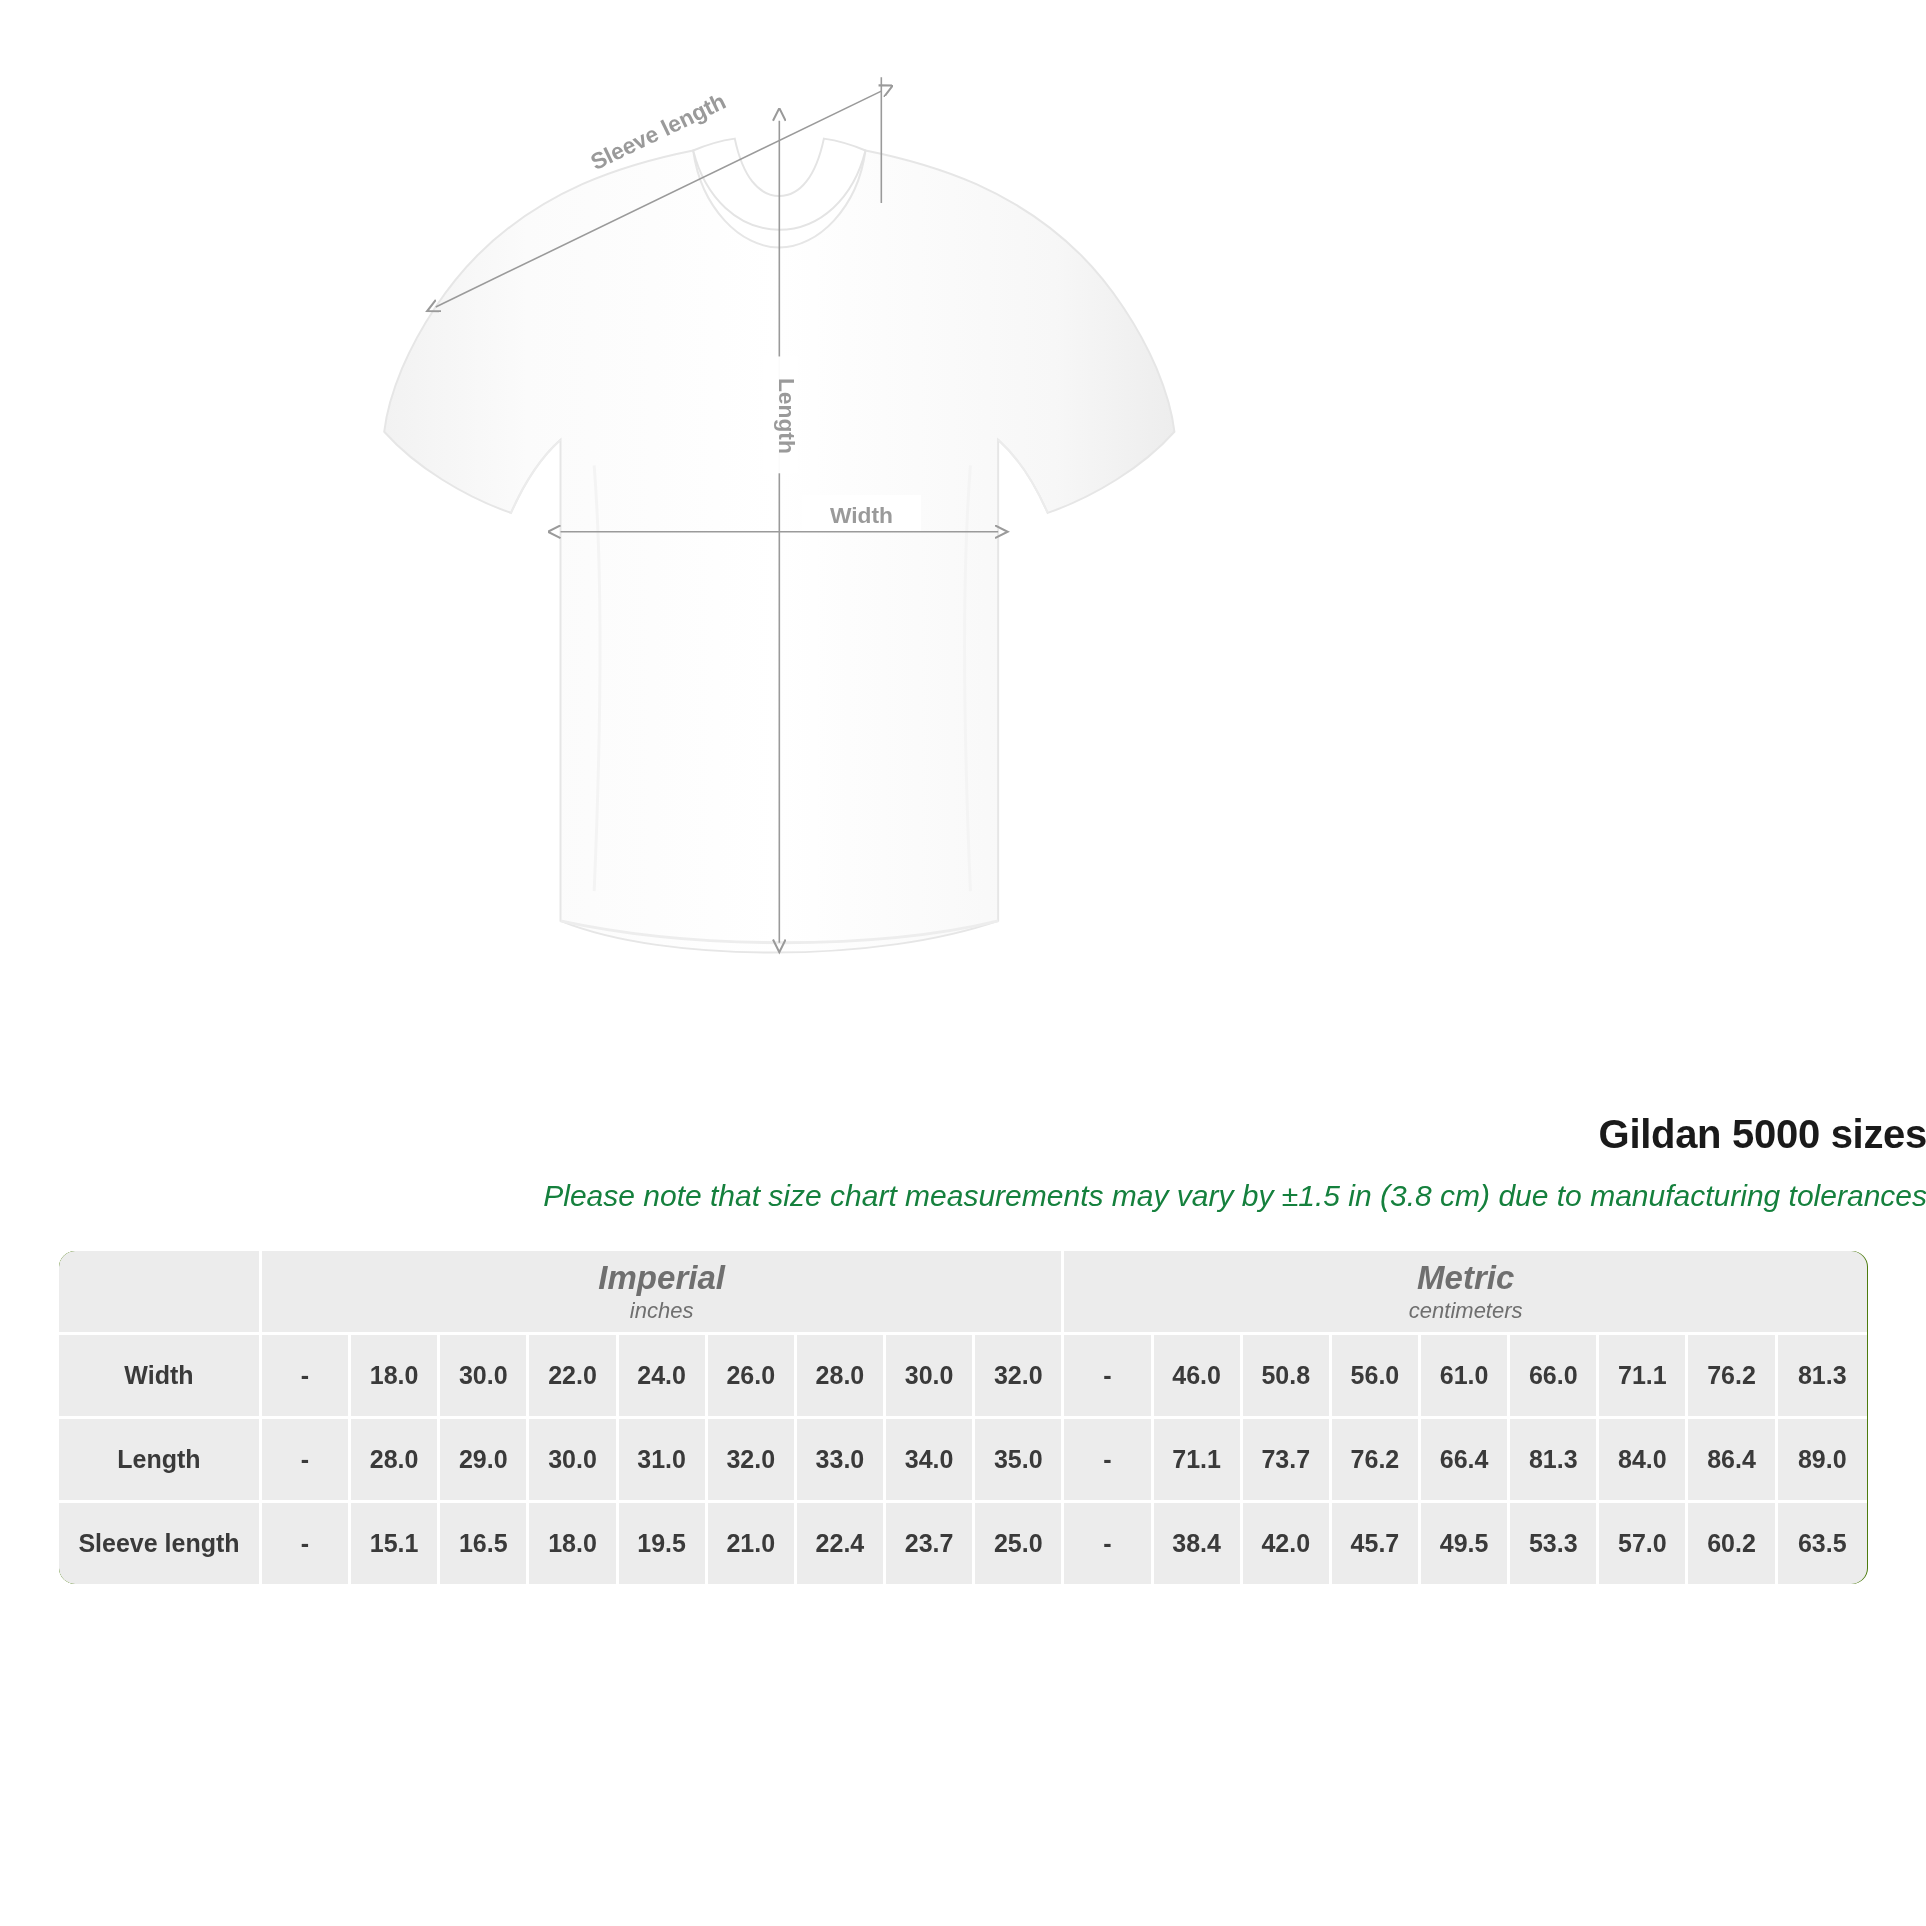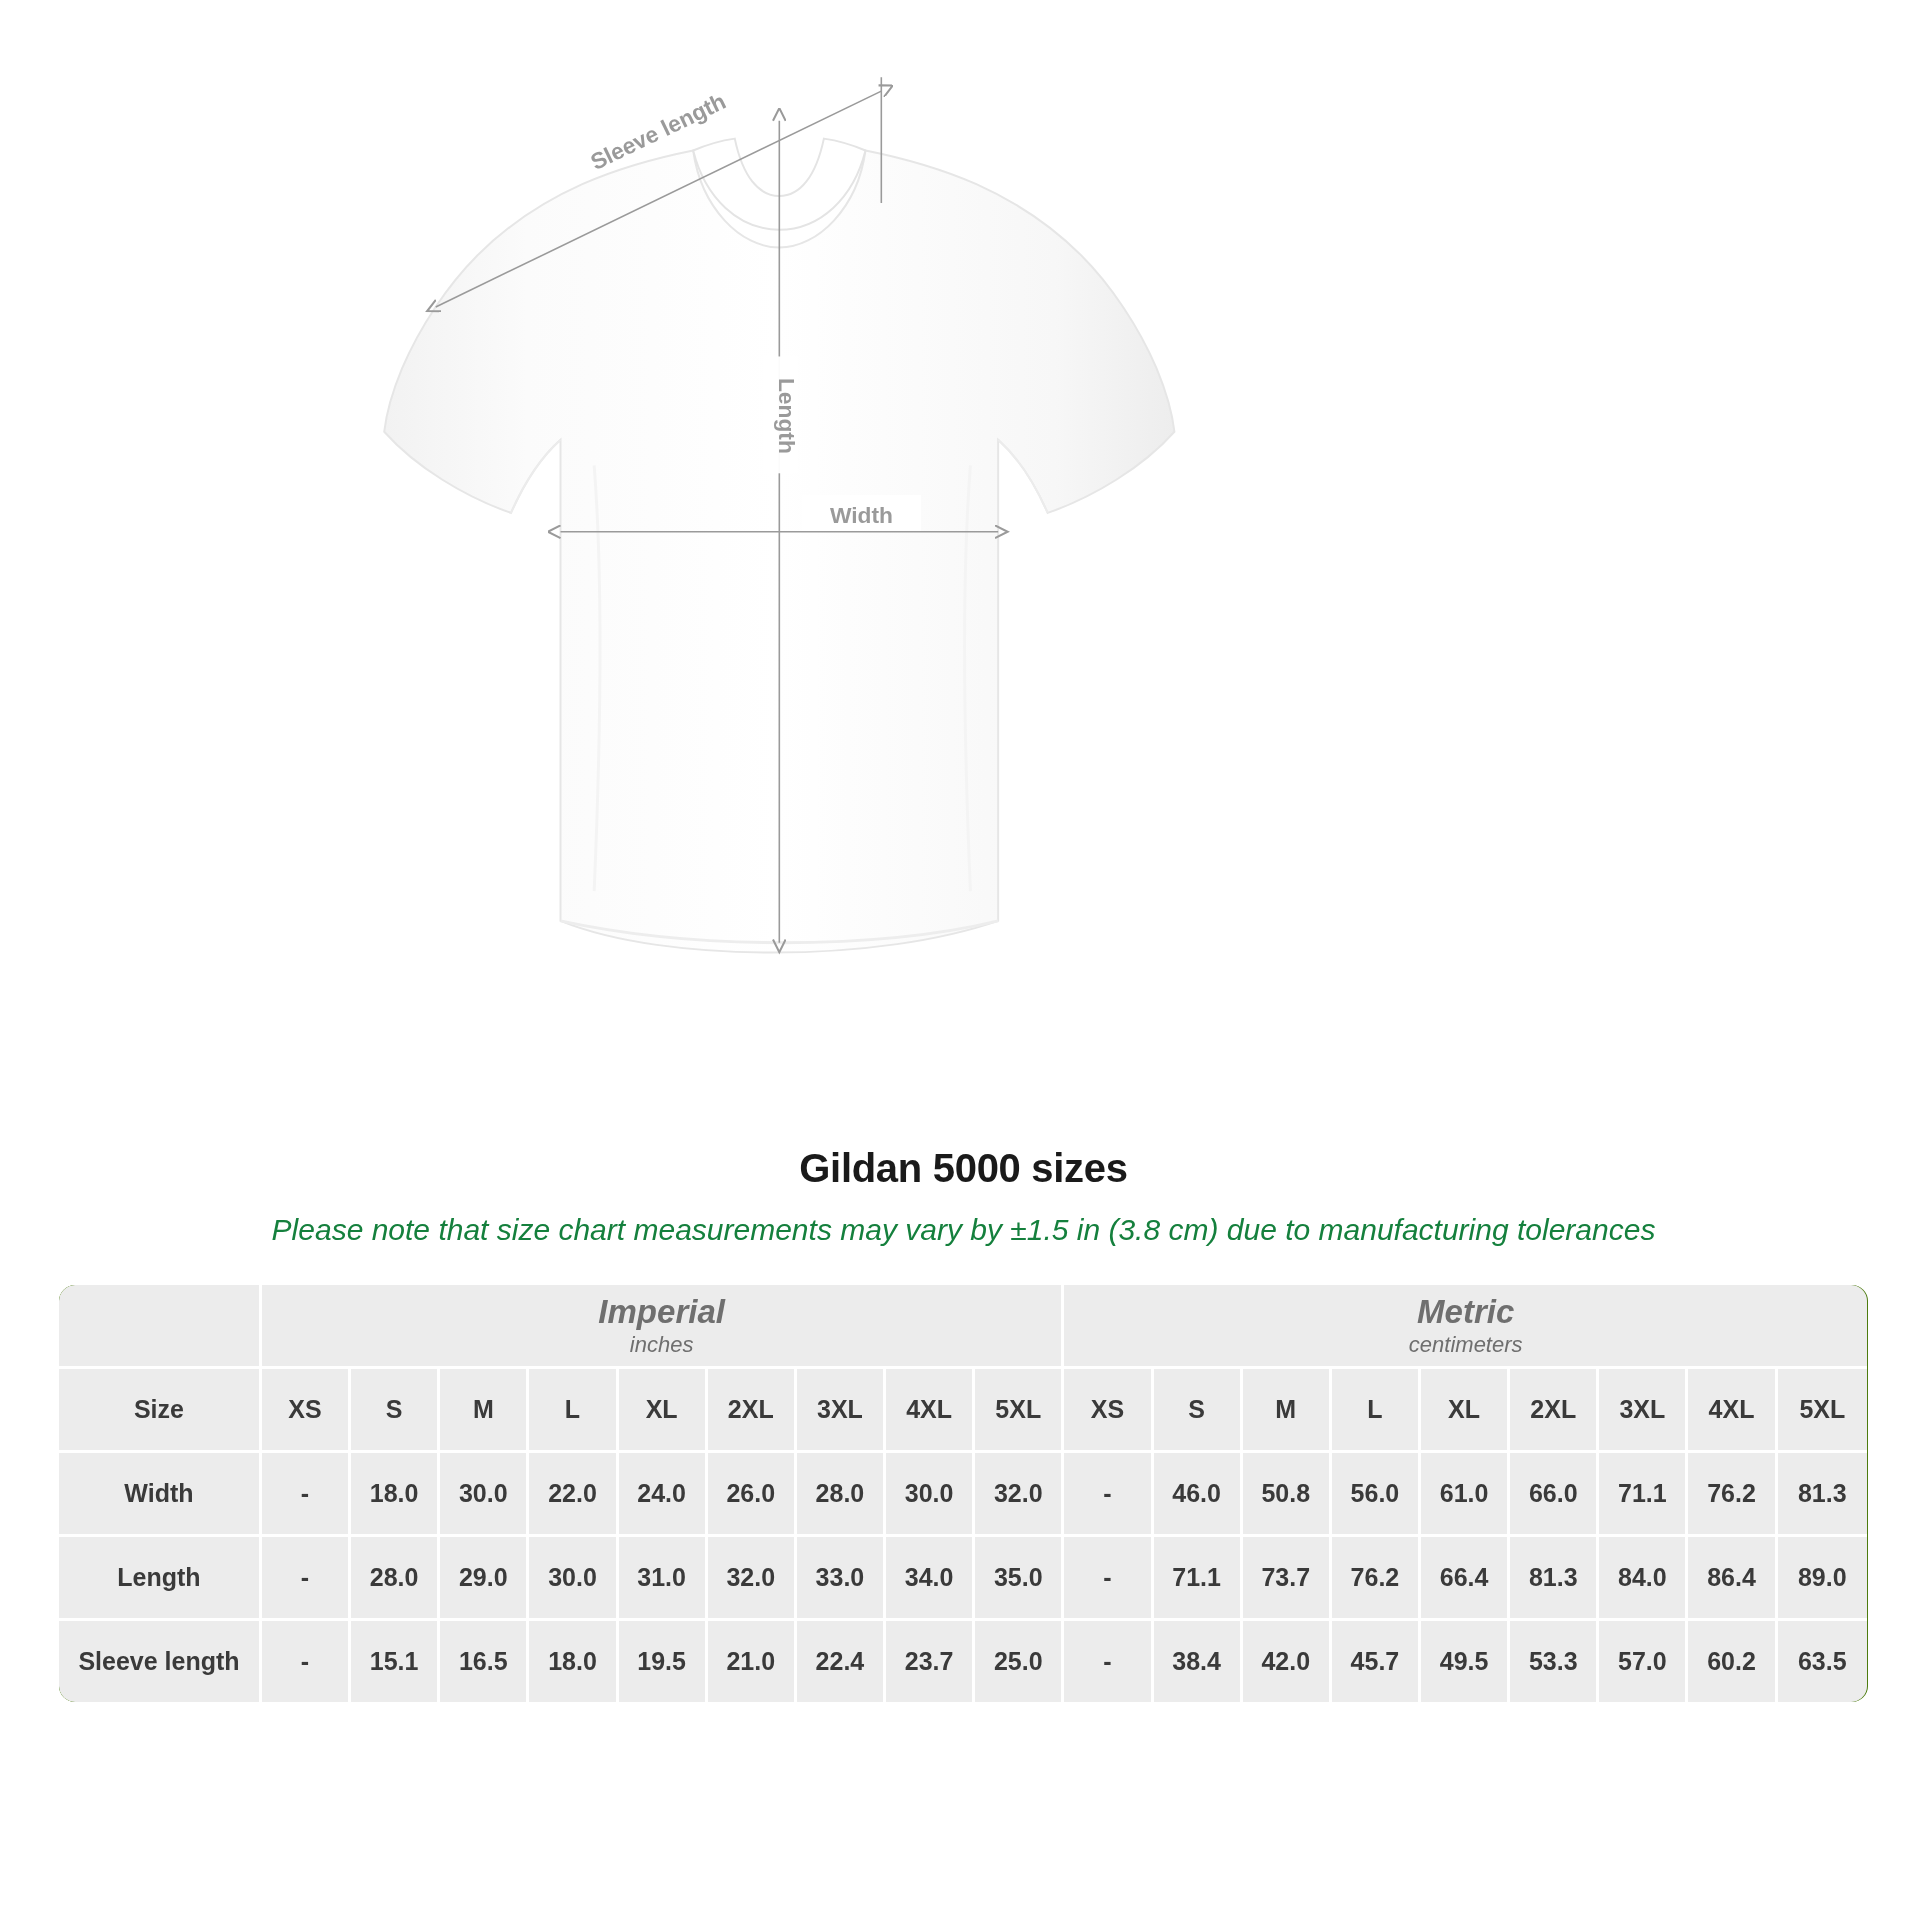"Gildan 5000 sizes" .title-block { margin-top: 37px -> 3px; text-align: center -> right }
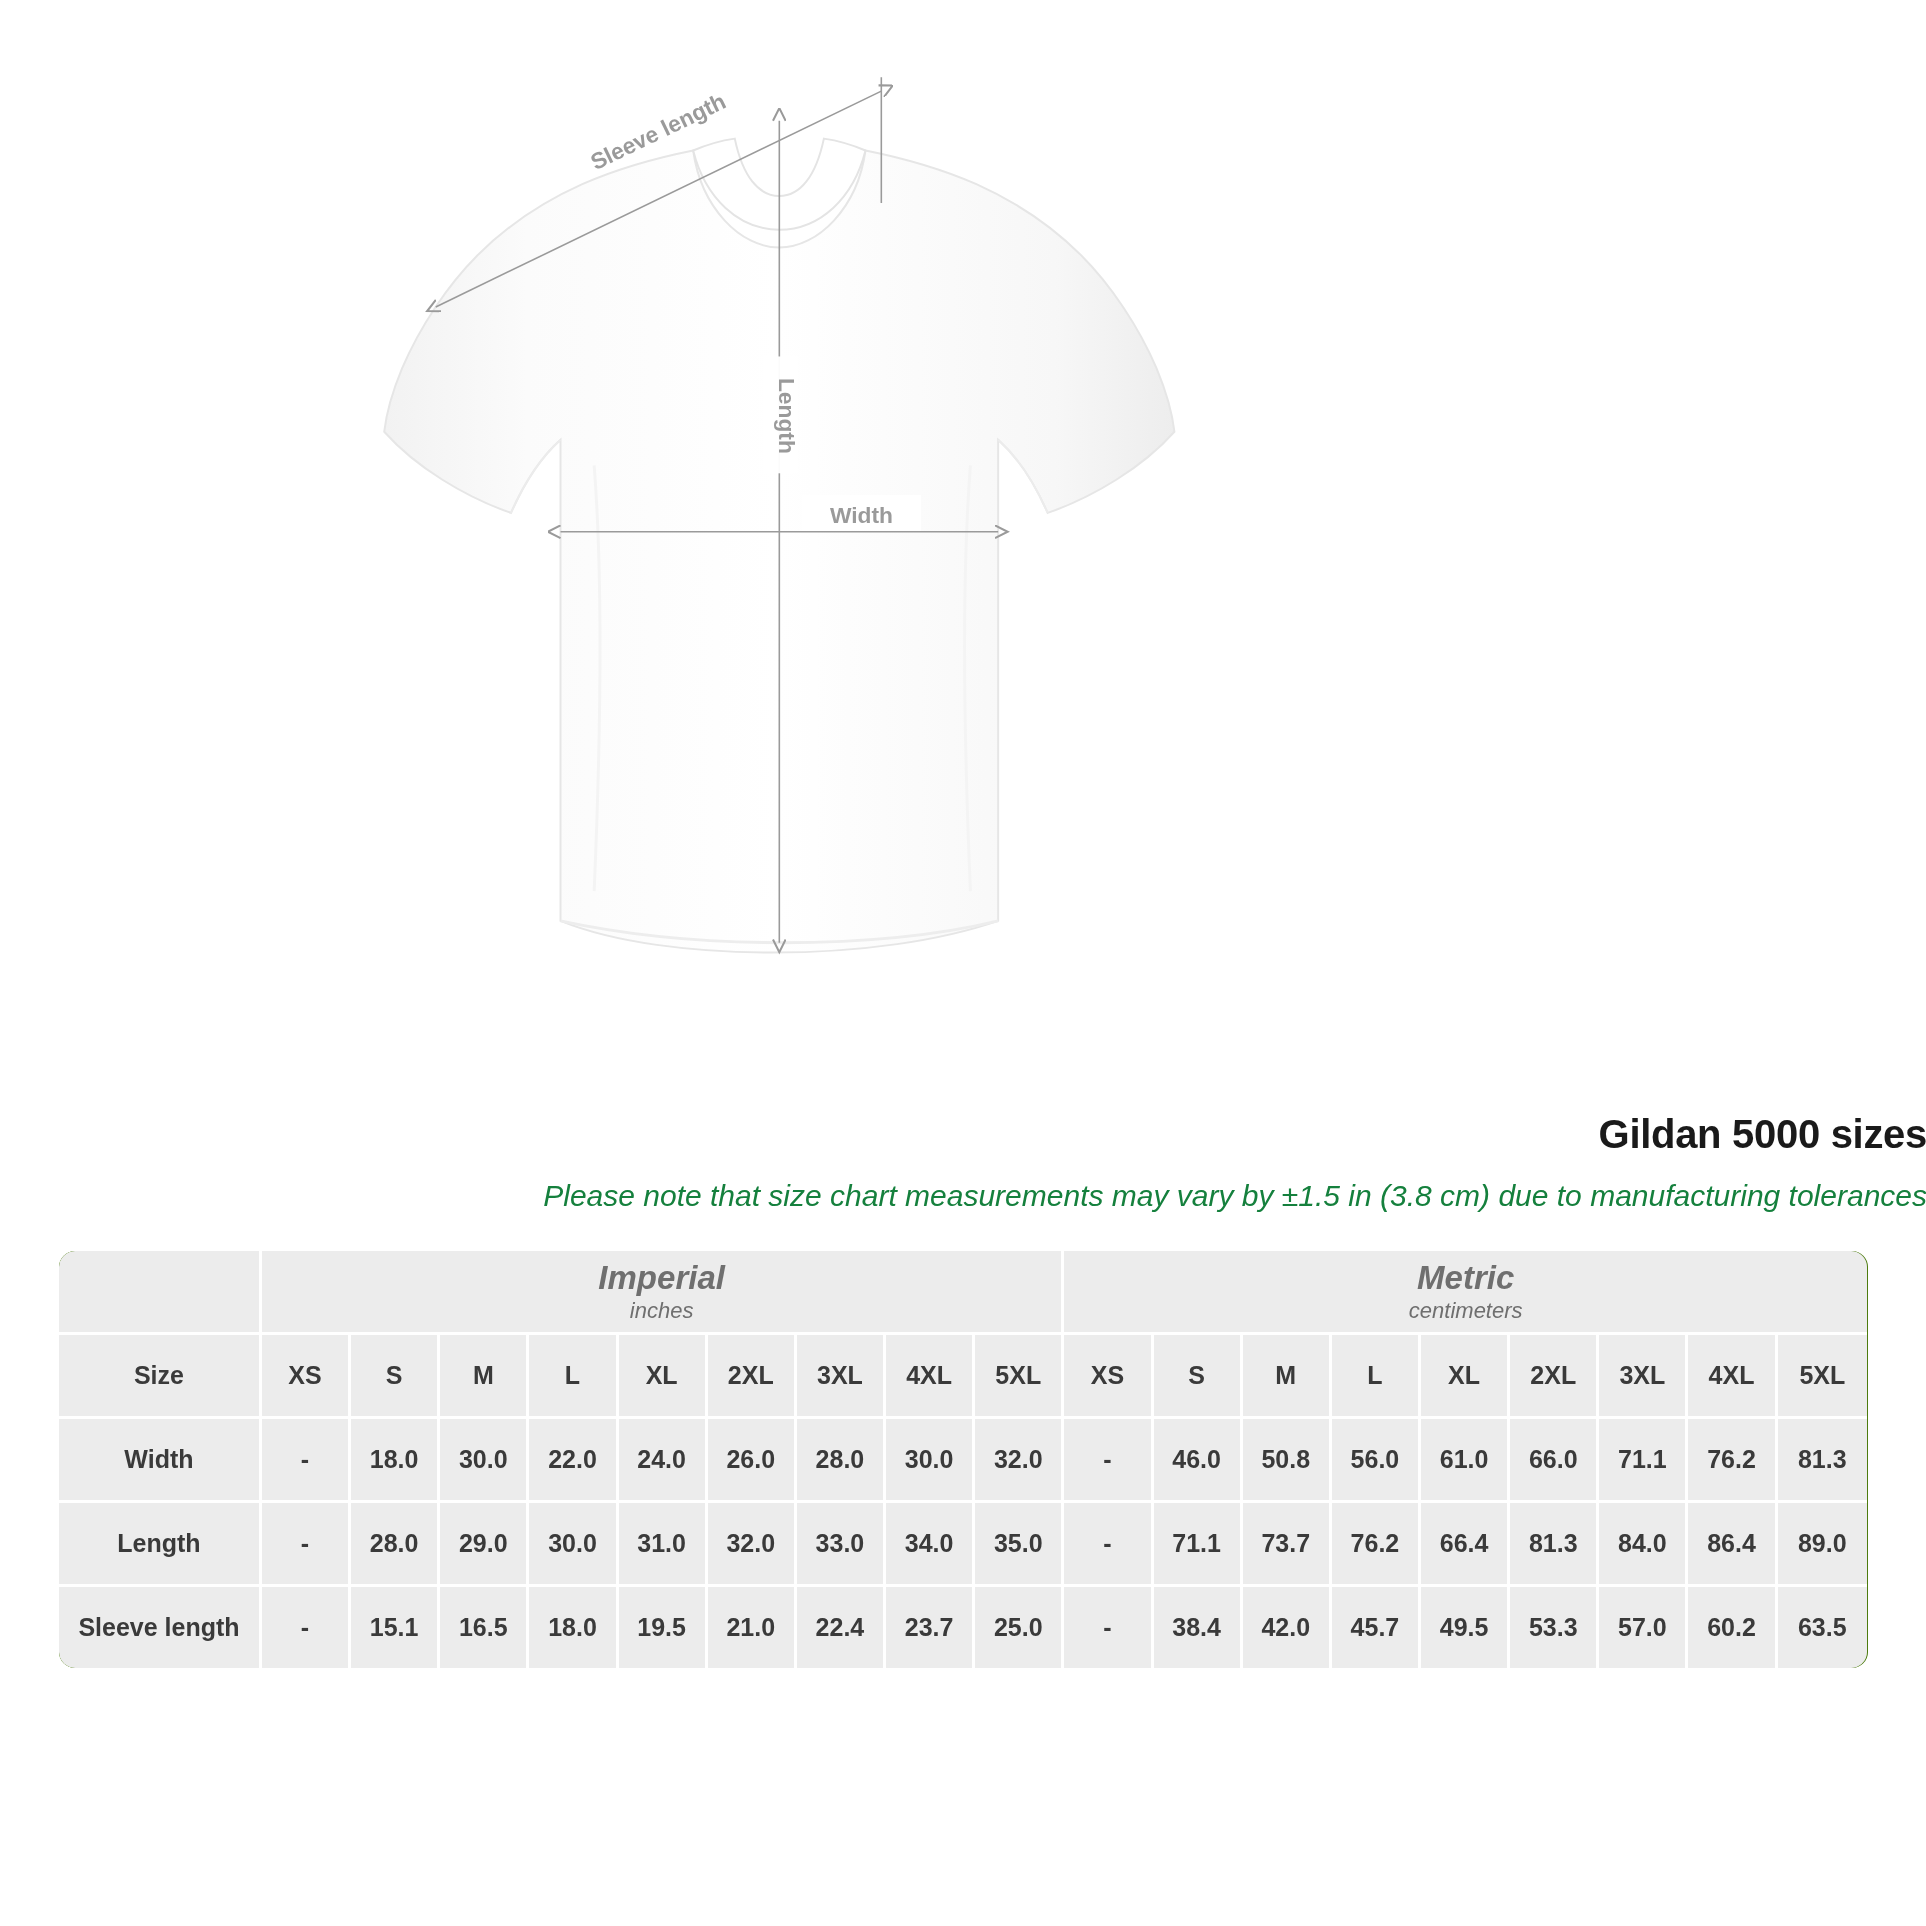"Size" tr.size-head { html: <tr> <td>Size</td> <td>XS</td> <td>S</td> <td>M</td> <td>L</td> <td>XL</td> <td>2XL</td> <td>3XL</td> <td>4XL</td> <td>5XL</td> <td>XS</td> <td>S</td> <td>M</td> <td>L</td> <td>XL</td> <td>2XL</td> <td>3XL</td> <td>4XL</td> <td>5XL</td> </tr> -> none }
